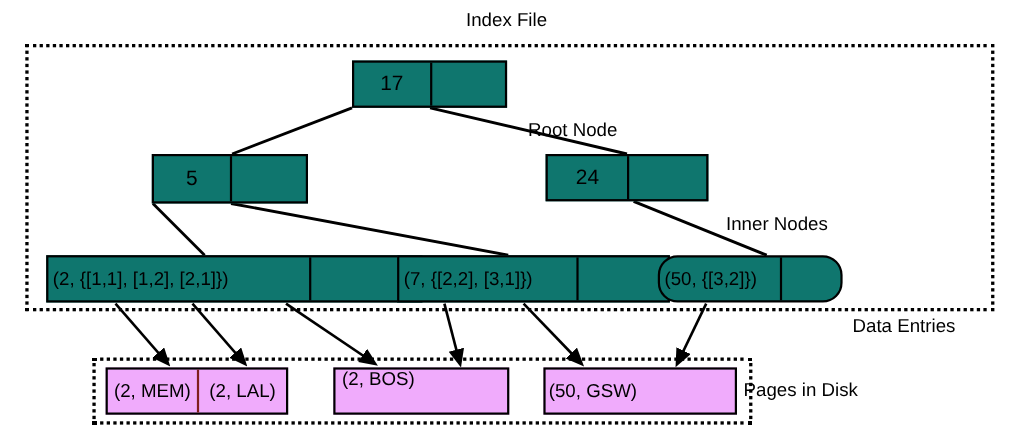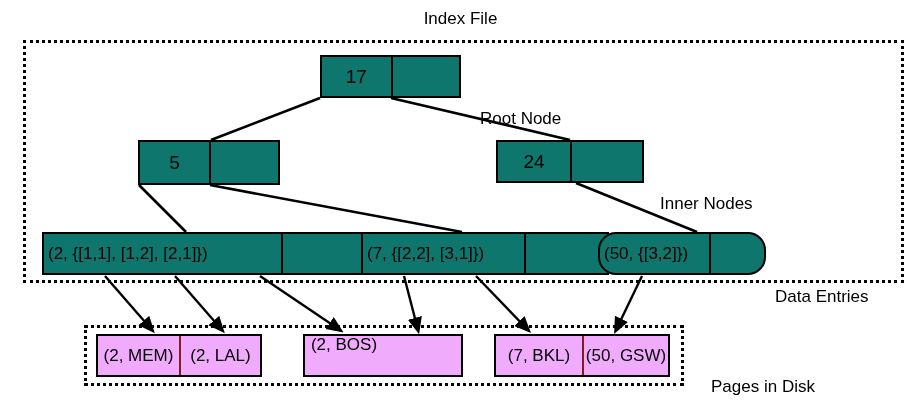"(7, BKL)" div.cell { html: <div>(7, BKL)</div> -> none }
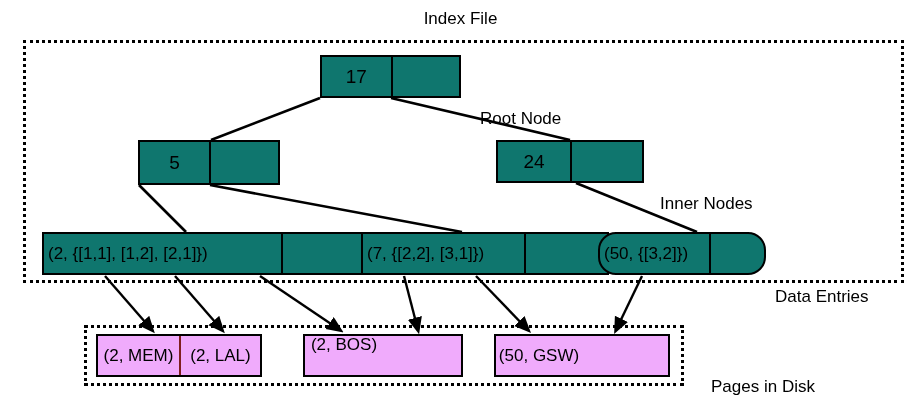"Pages in Disk" #disk-title { left: 711px -> 676px; margin-top: 32px -> none }
